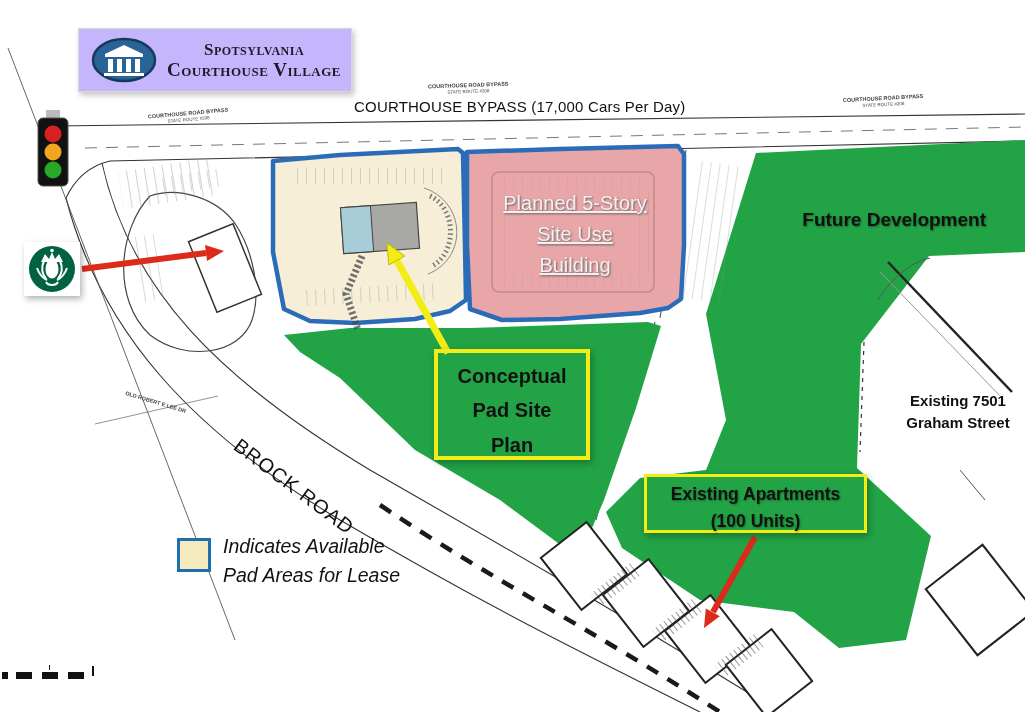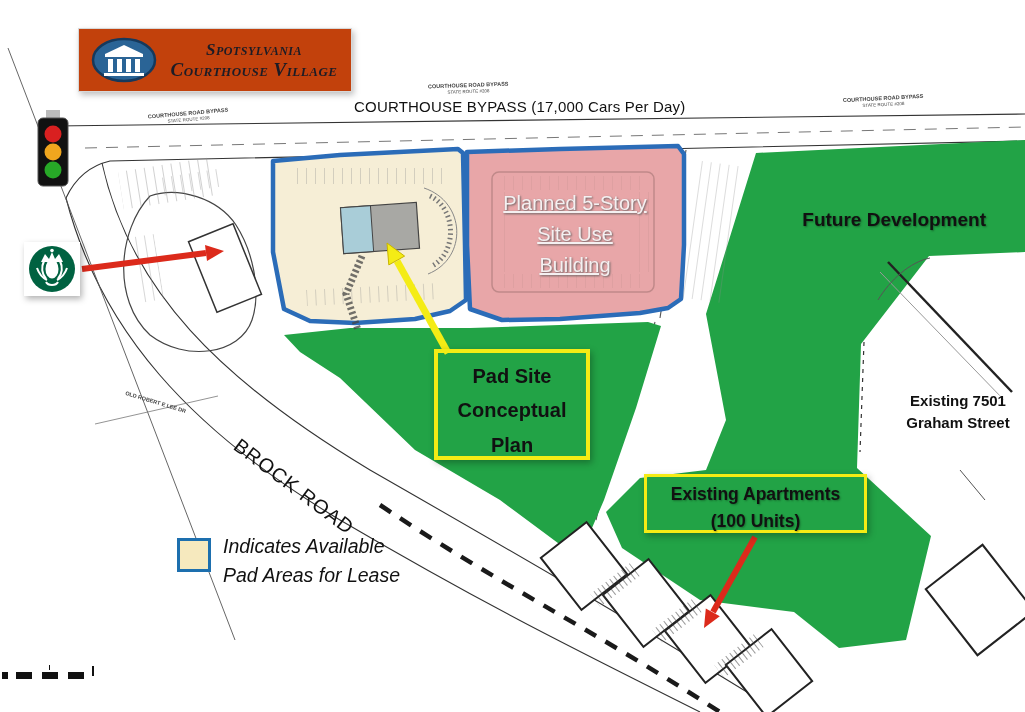"Spotsylvania" .logo-box { background: #c2410c -> #c4b5fd; font-style: italic -> none }
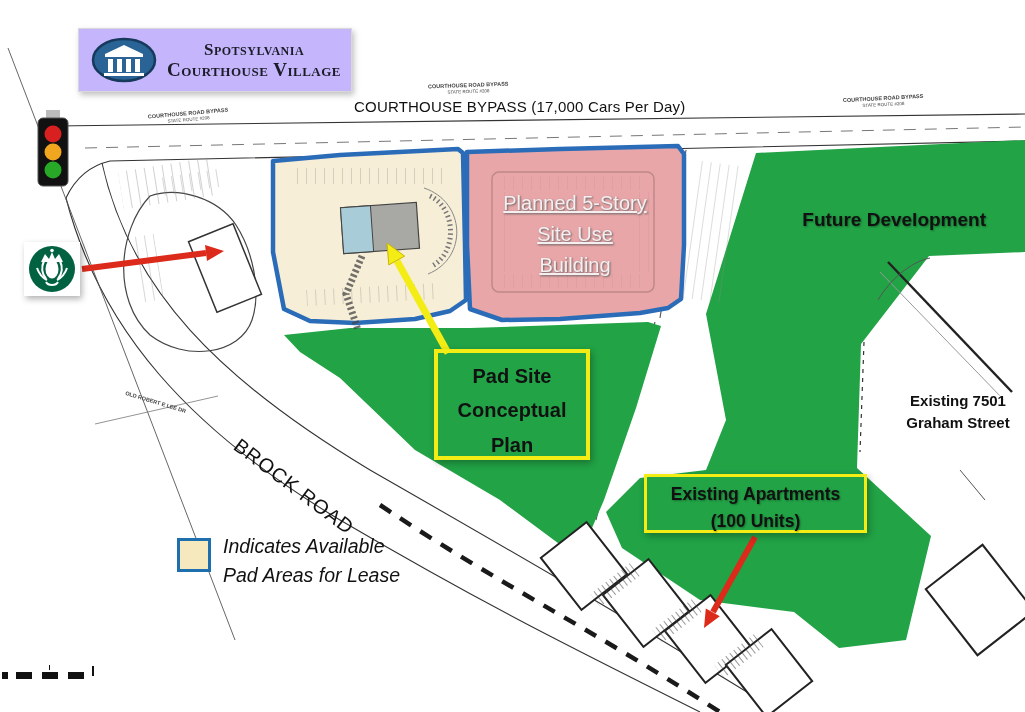"Pad Site" div { order: before "Conceptual" -> after "Conceptual" }
